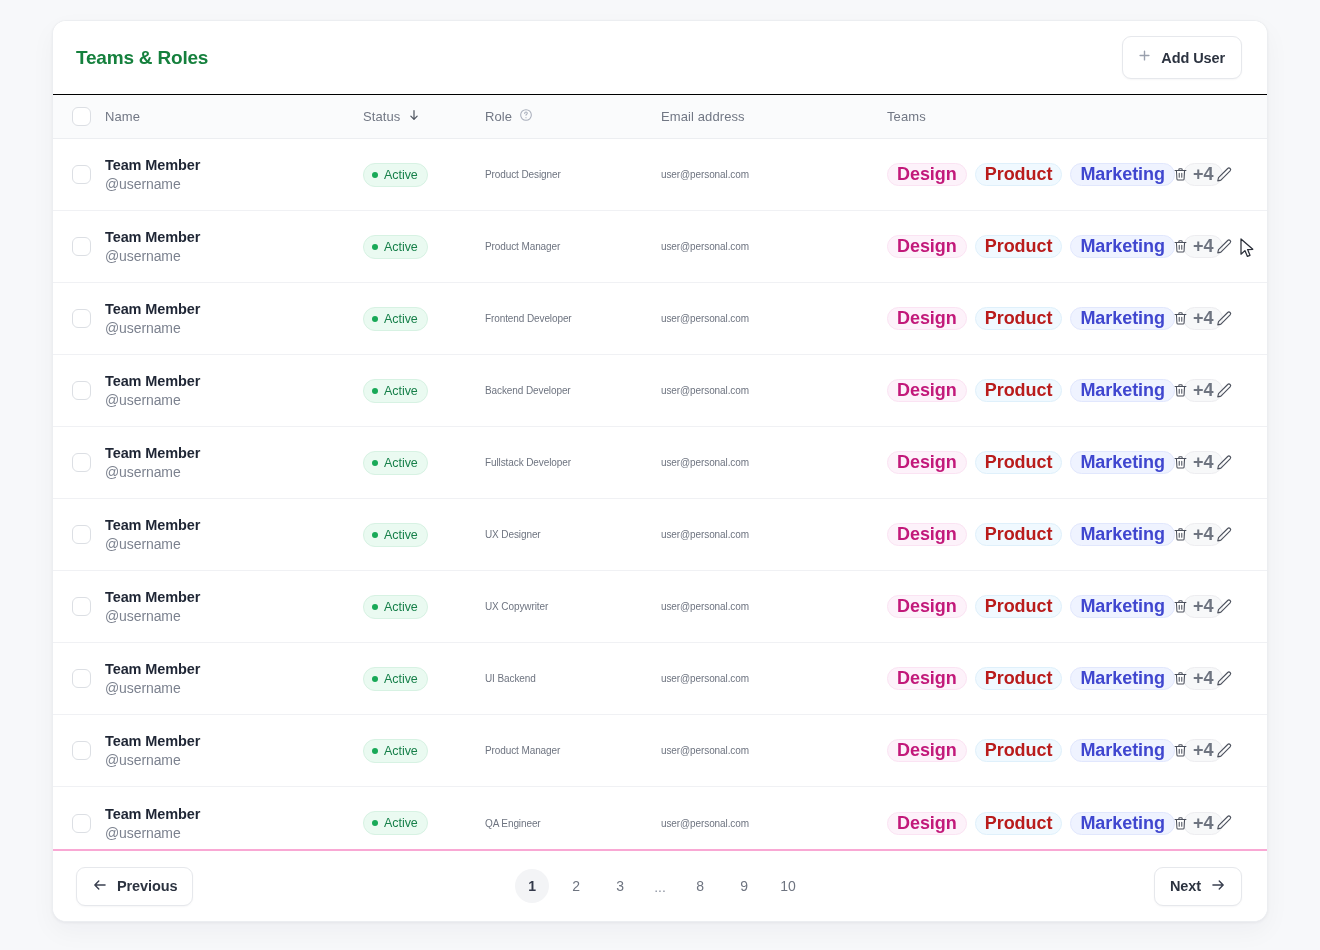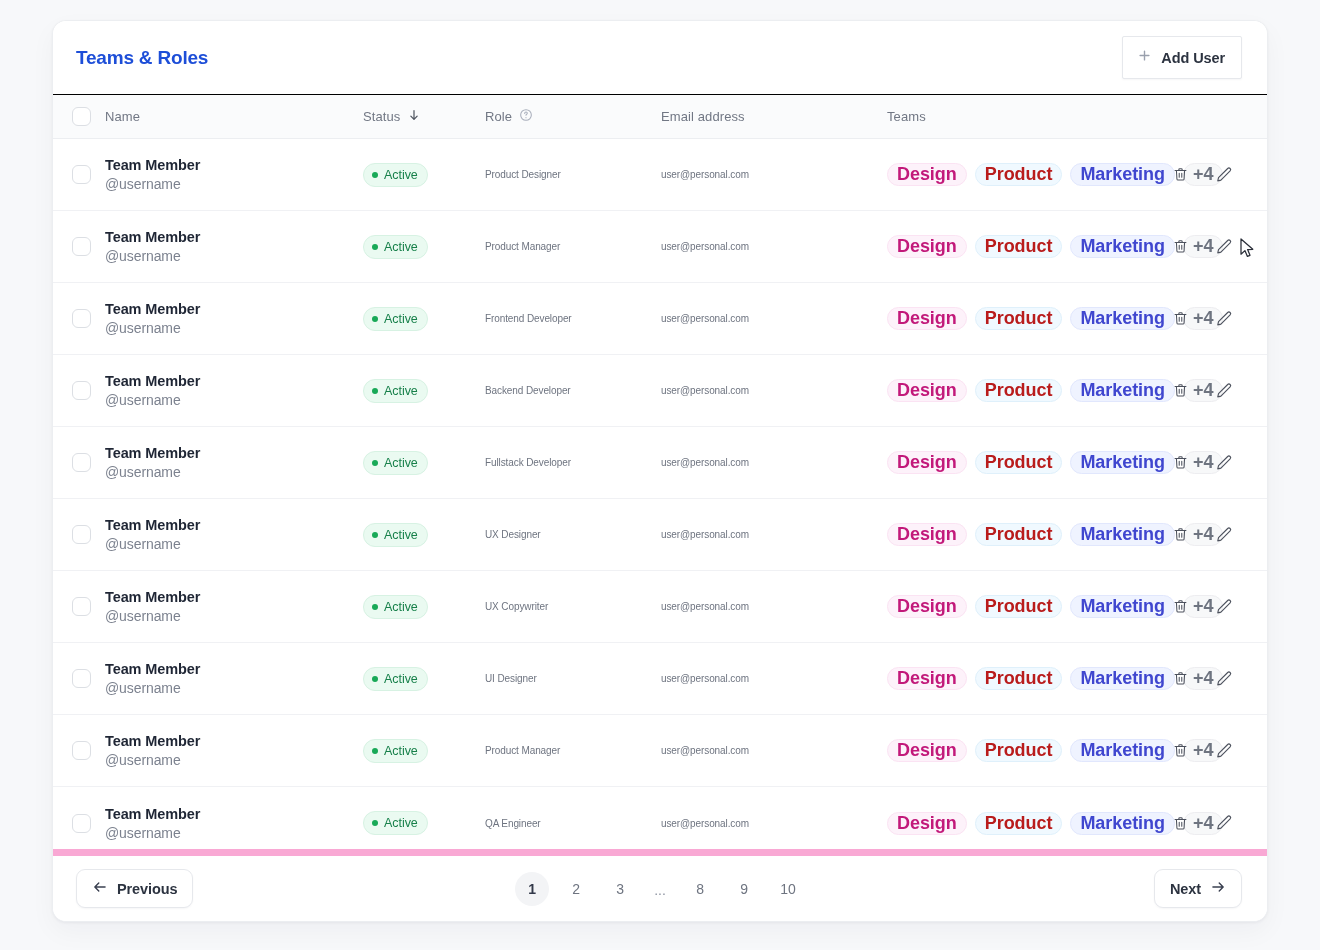"Teams & Roles" .card-title { color: #1d4ed8 -> #15803d }
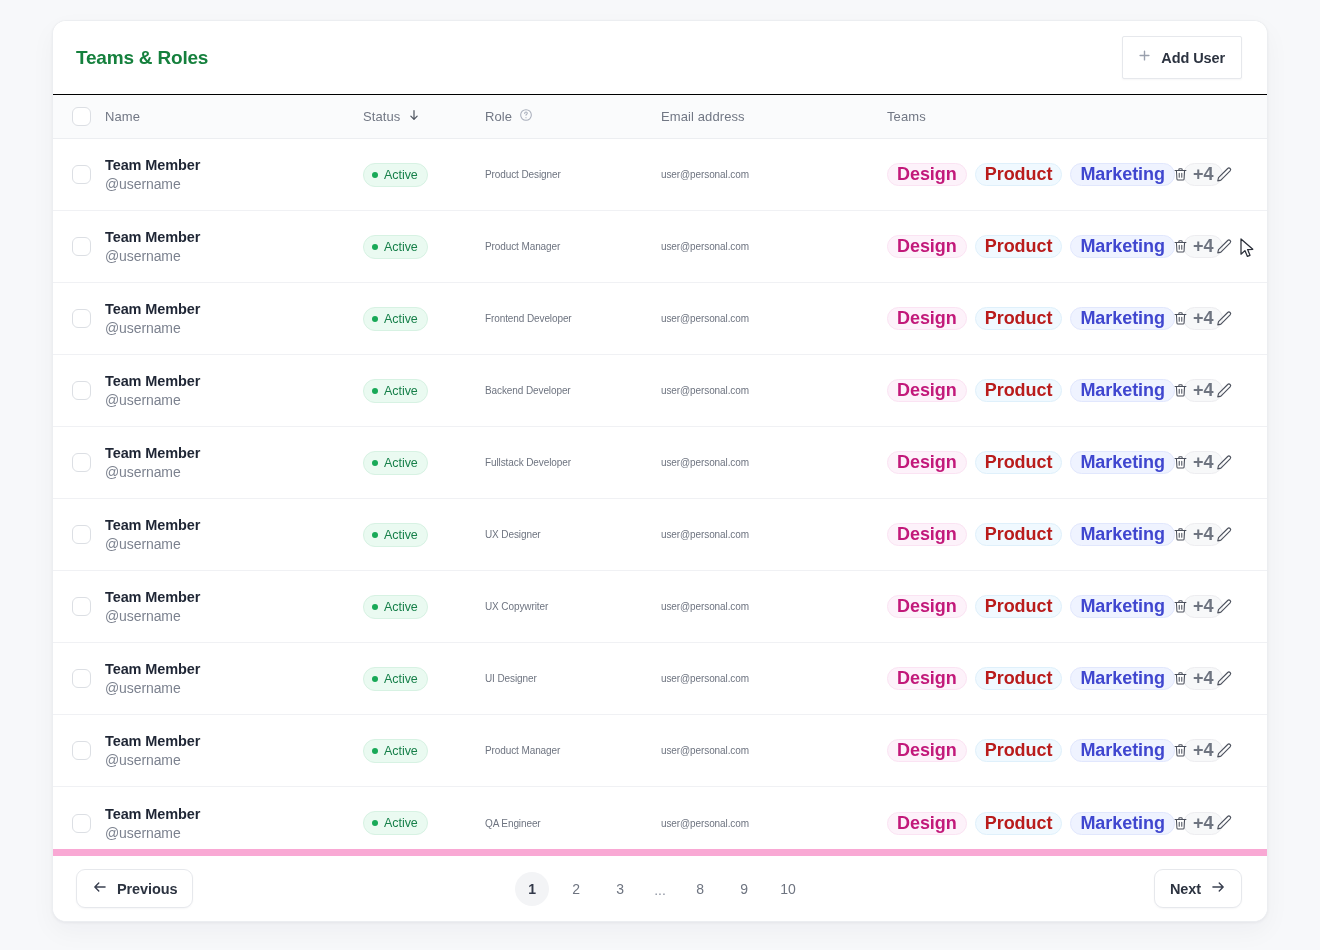"Add User" .add-user-btn { border-radius: 2px -> 9px }
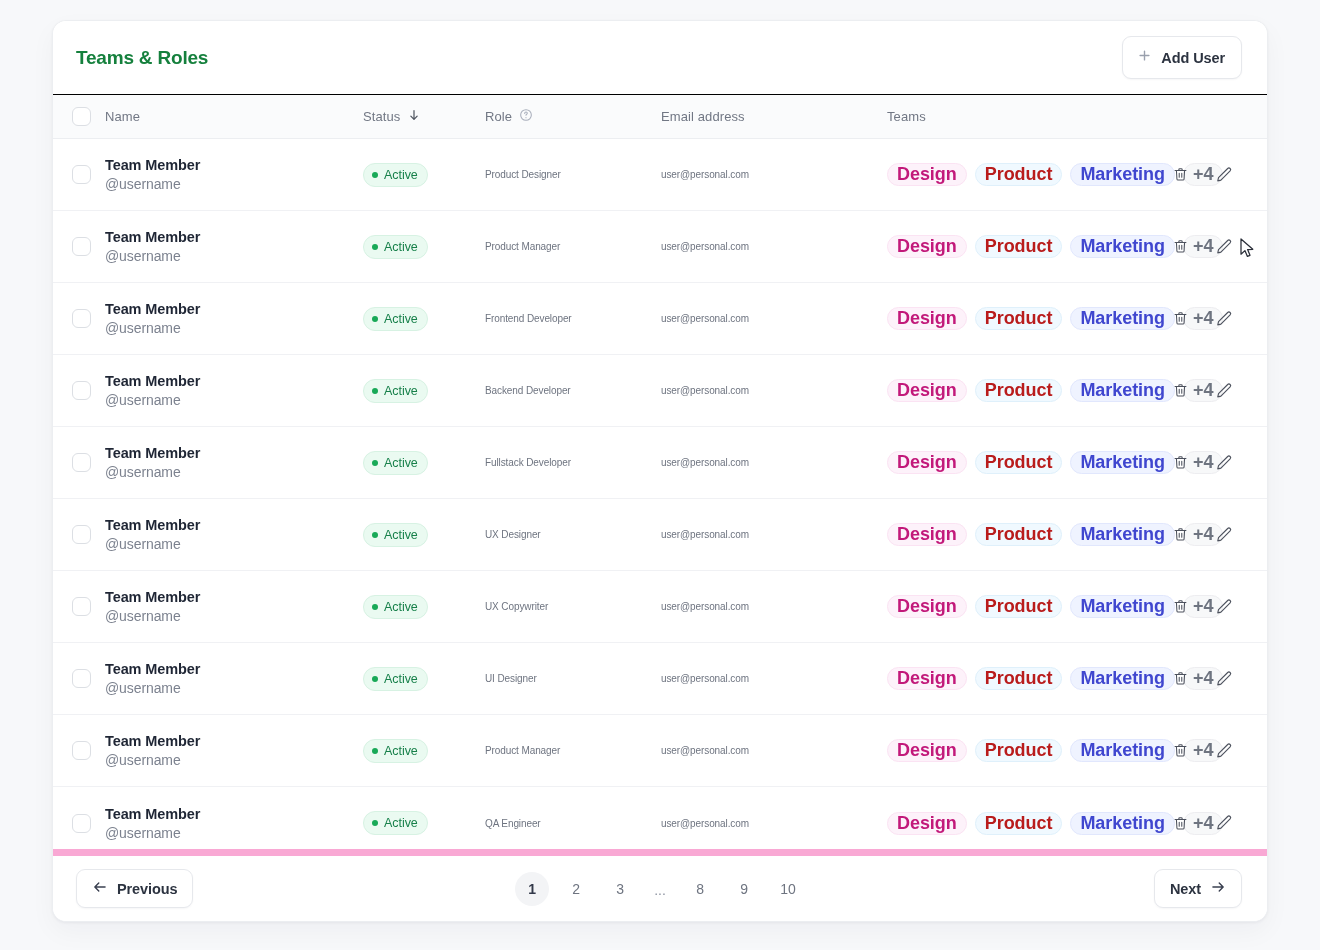"UI Designer" div.c-role { text: Designer -> Backend }
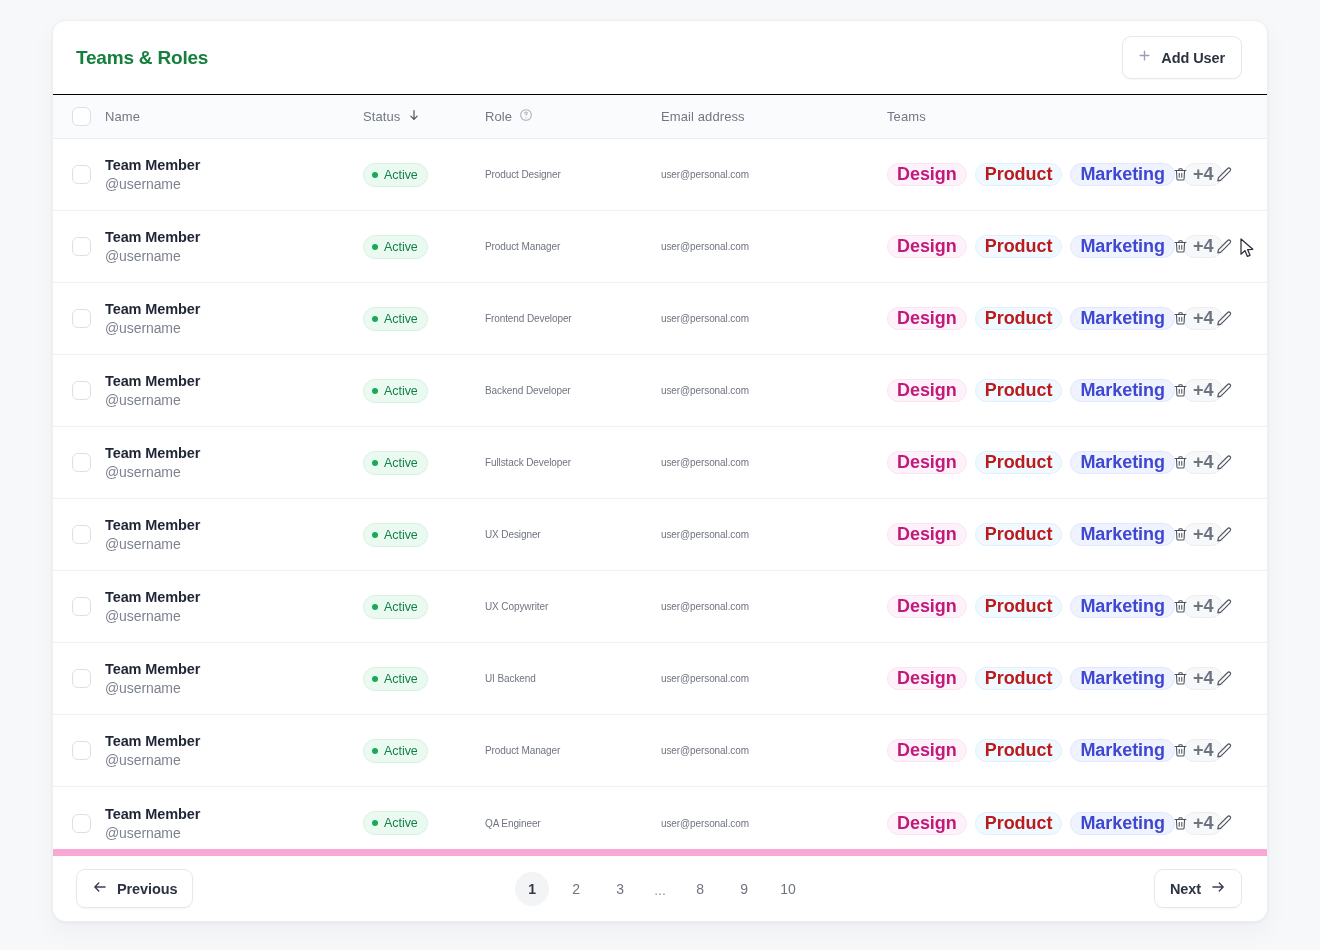"Previous" .card-footer { border-top: 7px solid #f9a8d4 -> 2px solid #f9a8d4 }
